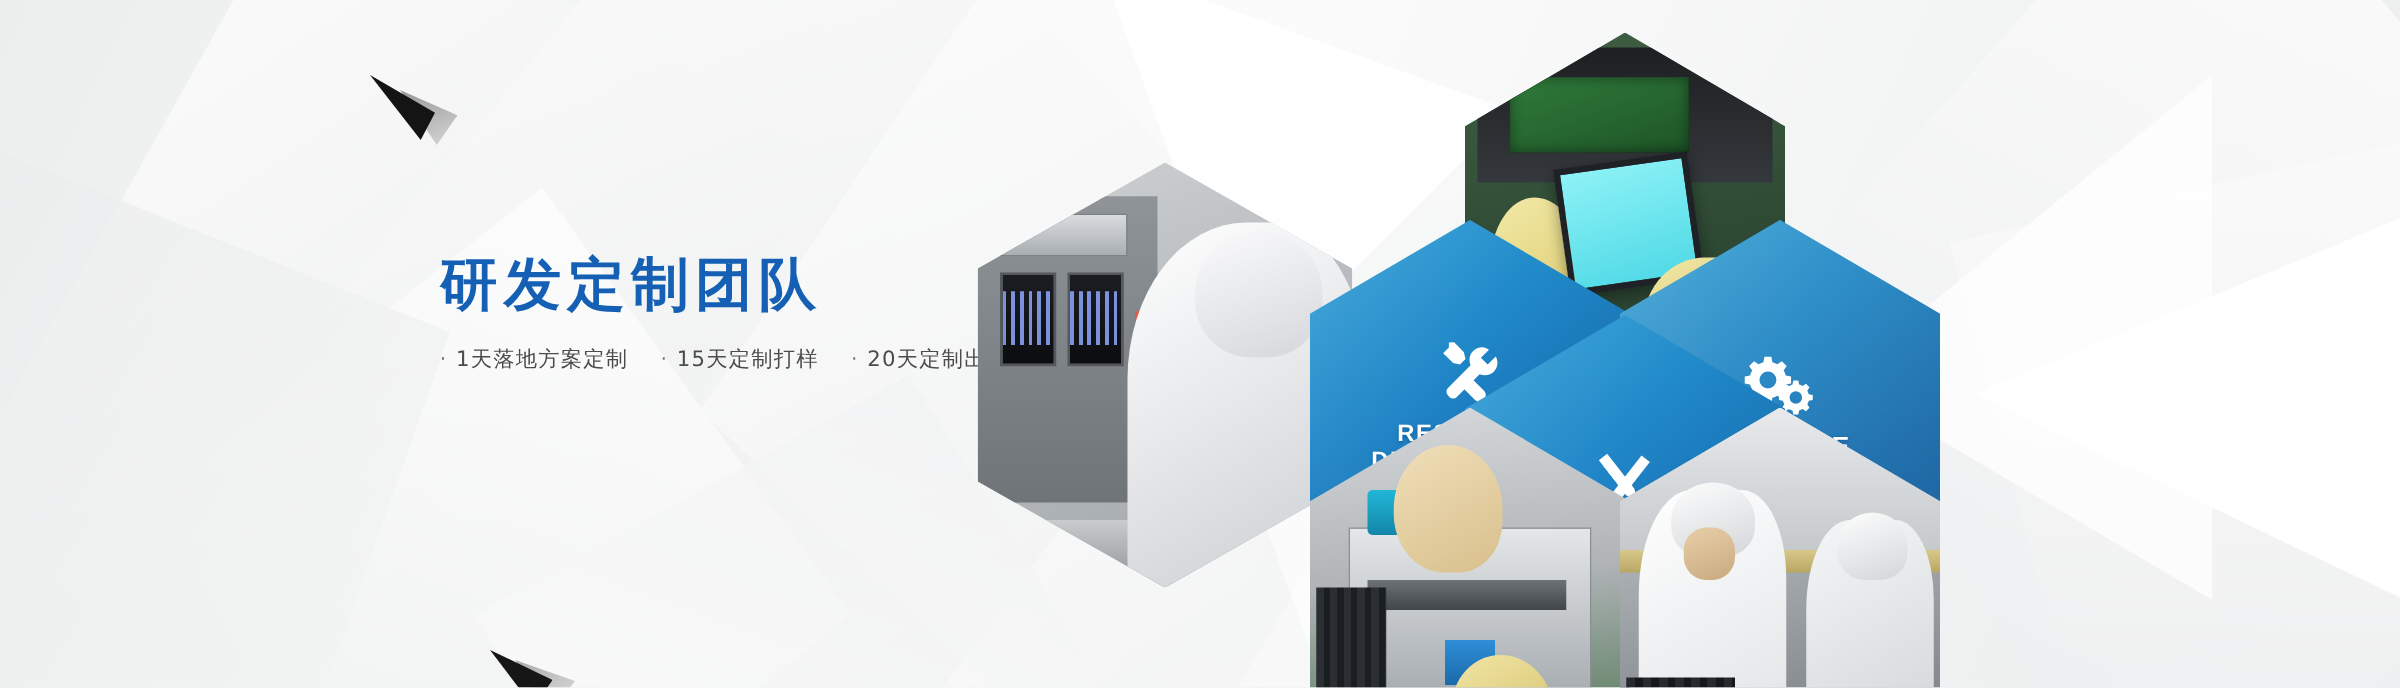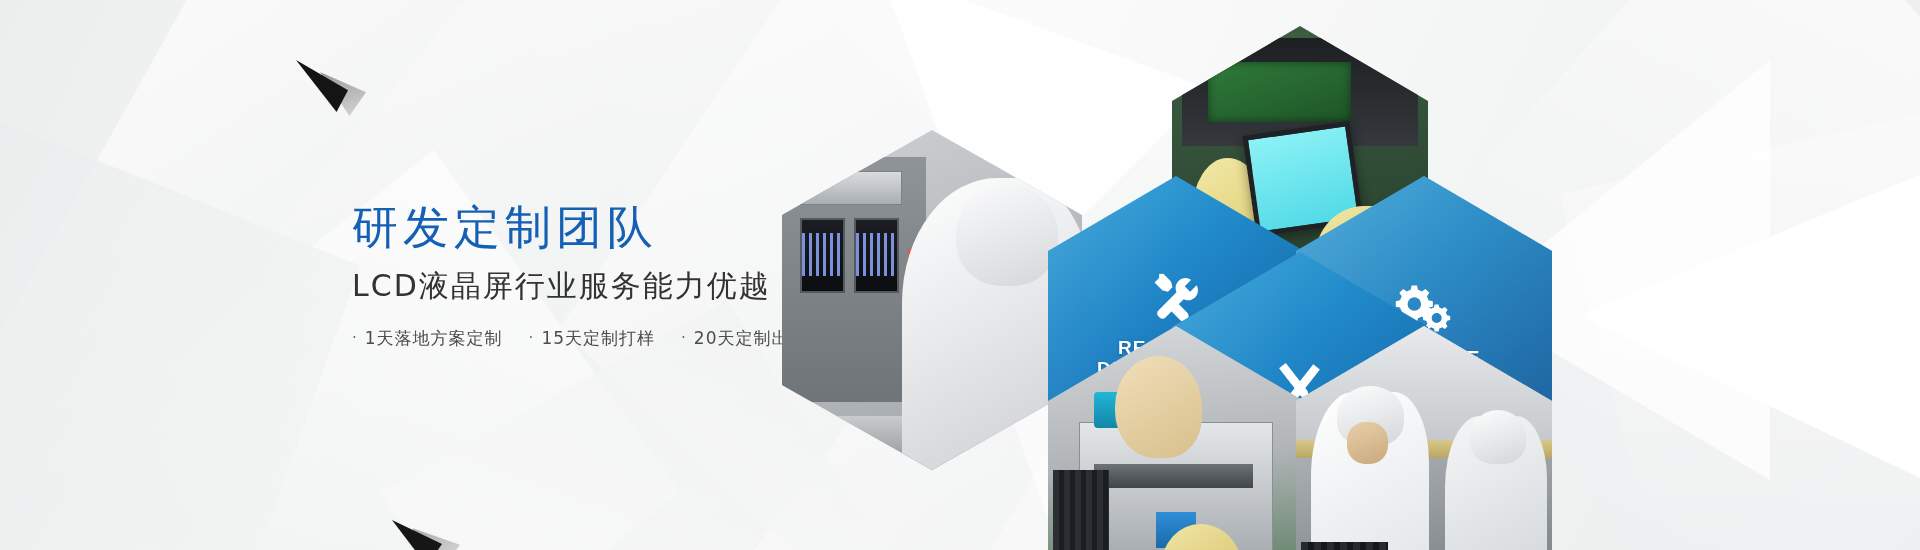"研发定制团队" .title { font-weight: normal -> bold }
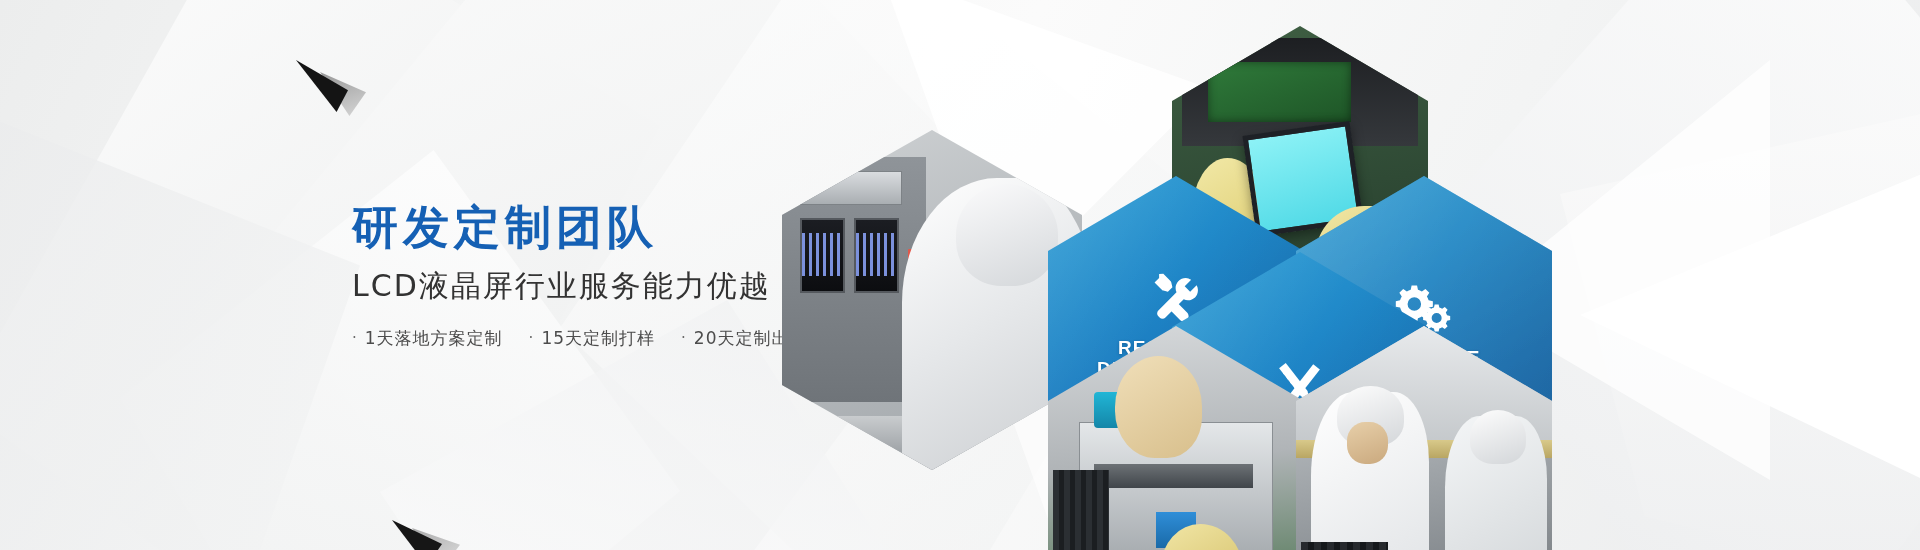"LCD液晶屏行业服务能力优越" div.subtitle { html: <div>LCD液晶屏行业服务能力优越</div> -> none }
